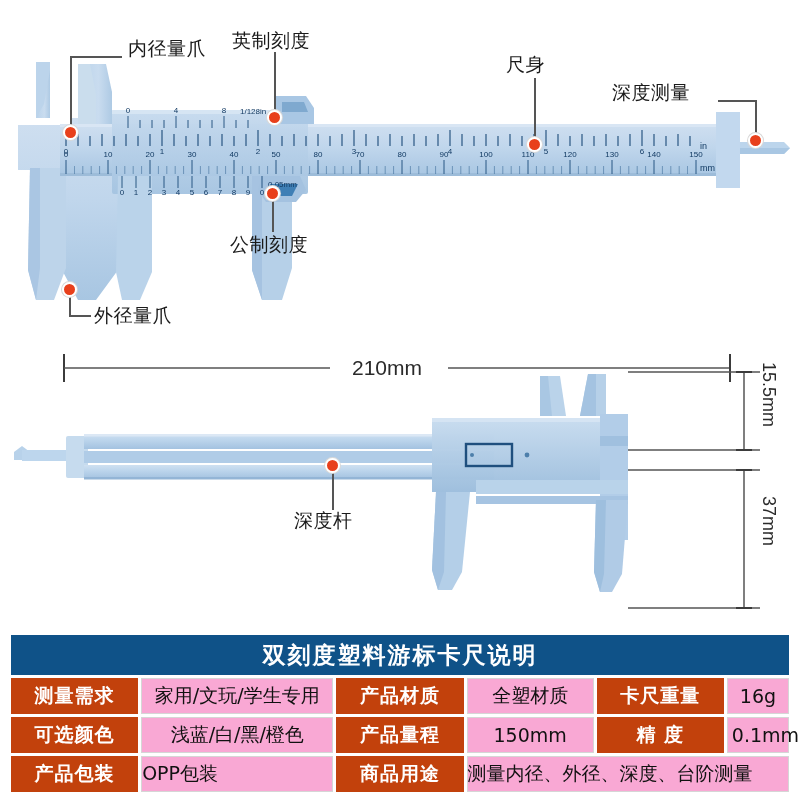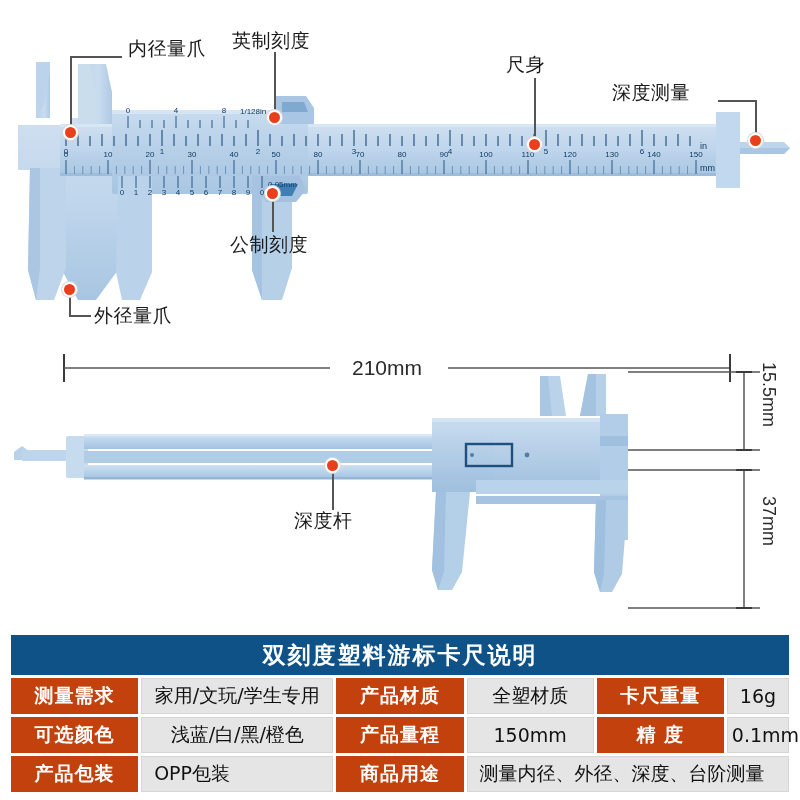"家用/文玩/学生专用" .spec .val { background: #e5e5e5 -> #f9a8d4 }
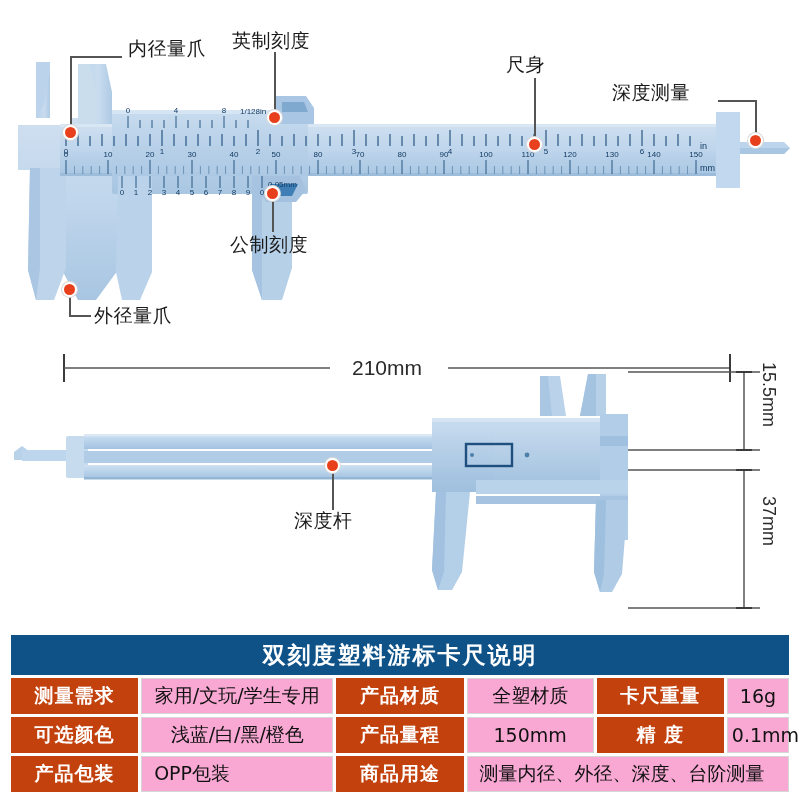"OPP包装" .spec .val.left { padding-left: 12px -> 0 }
